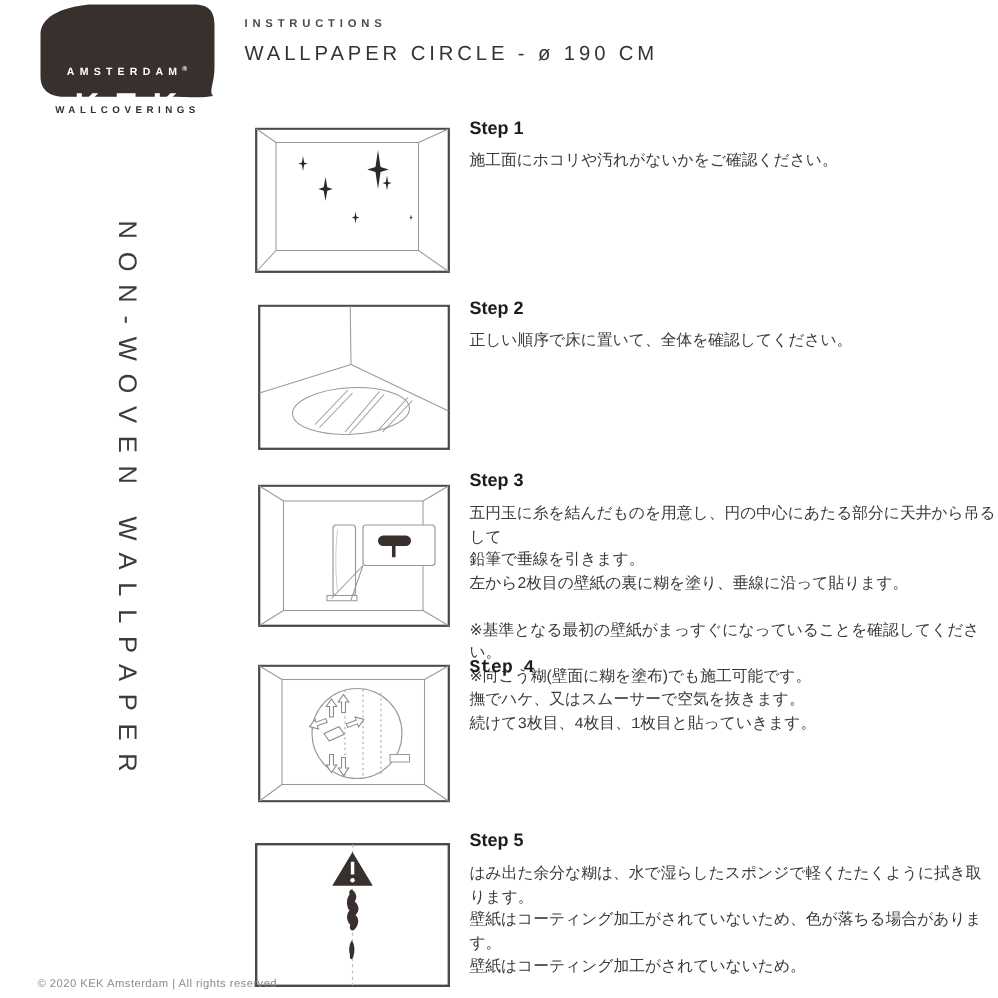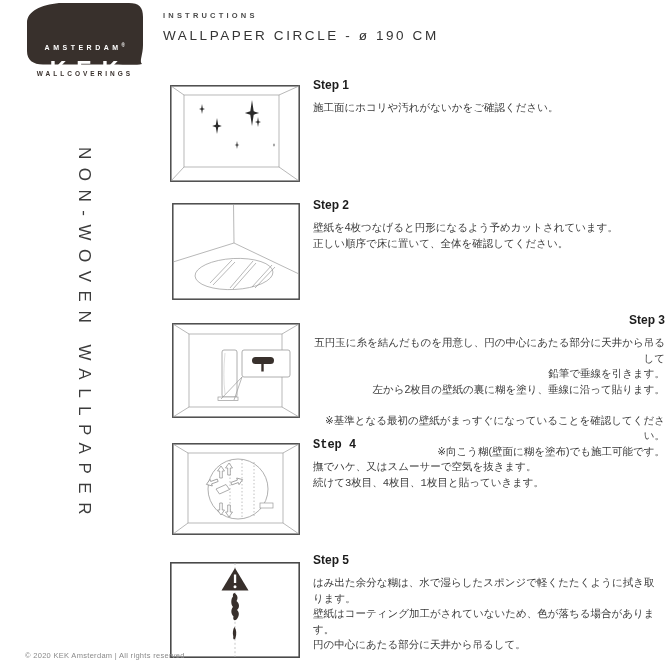"壁紙を4枚つなげると円形になるよう予めカットされています。" div.step-line { html: <div>壁紙を4枚つなげると円形になるよう予めカットされています。</div> -> none }
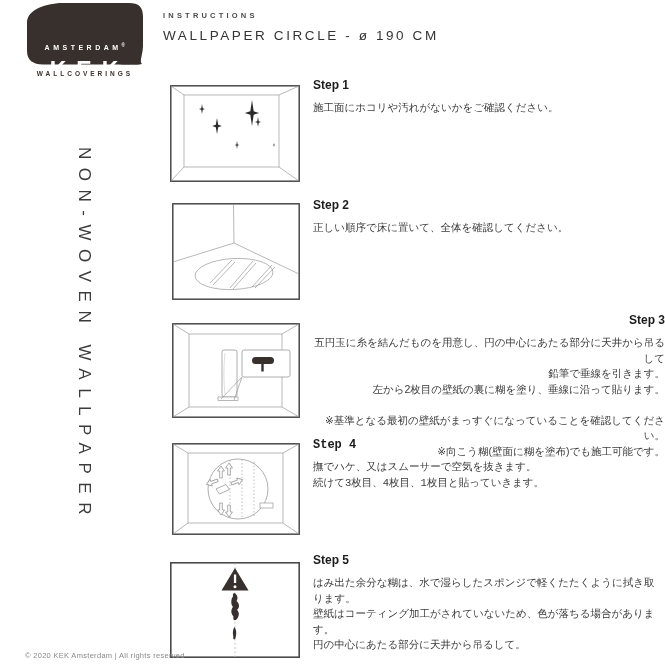"Step 3" div.step-text { text-align: right -> none }
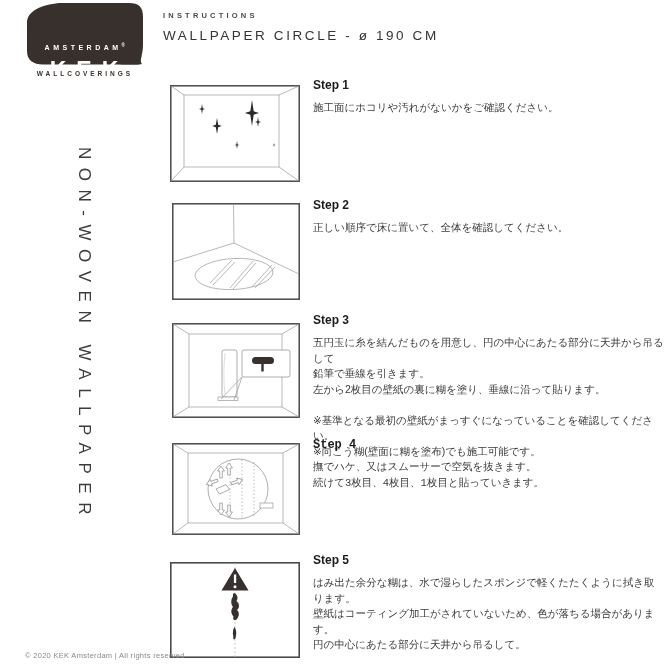"円の中心にあたる部分に天井から吊るして。" div.step-line { text: 円の中心にあたる部分に天井から吊るして -> 壁紙はコーティング加工がされていないため }
